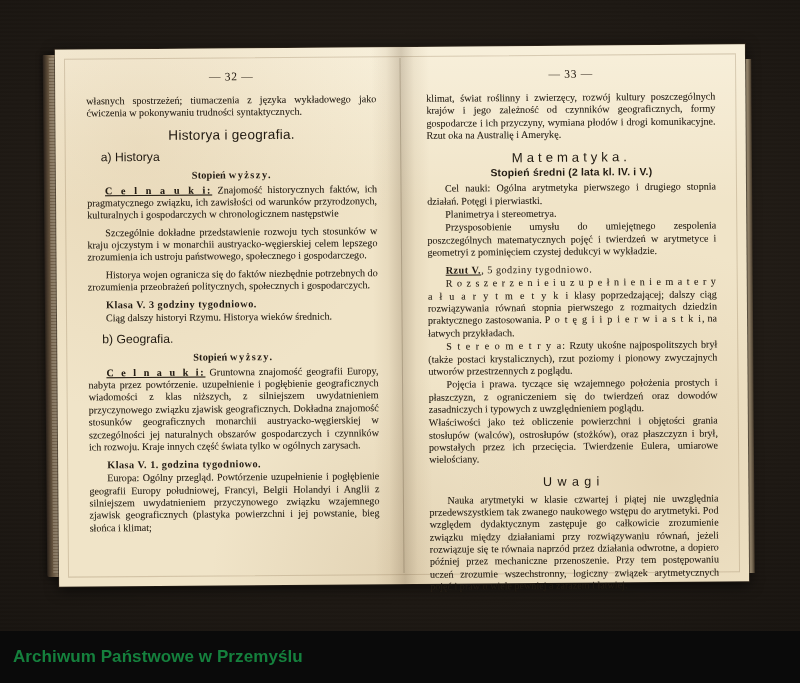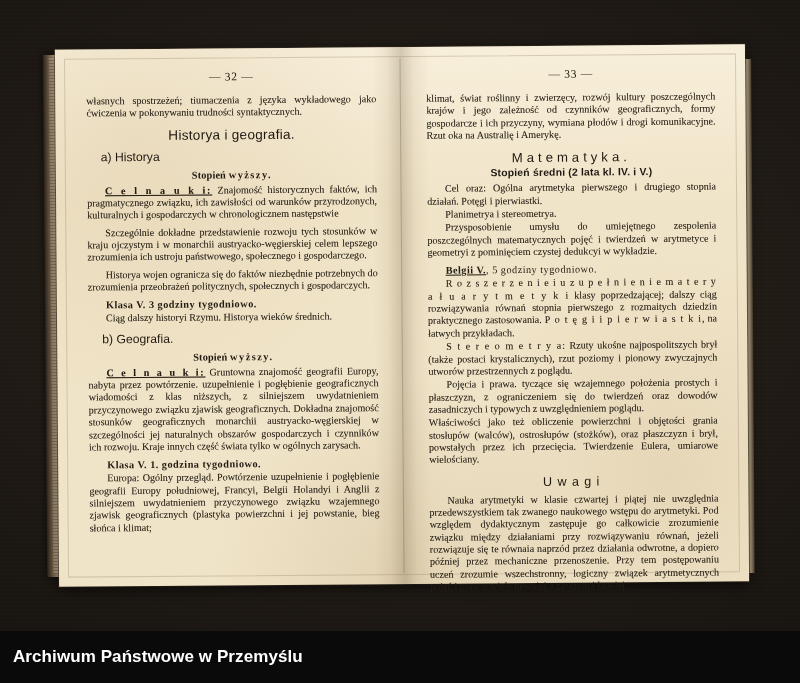"Cel oraz:" span { text: oraz -> nauki }
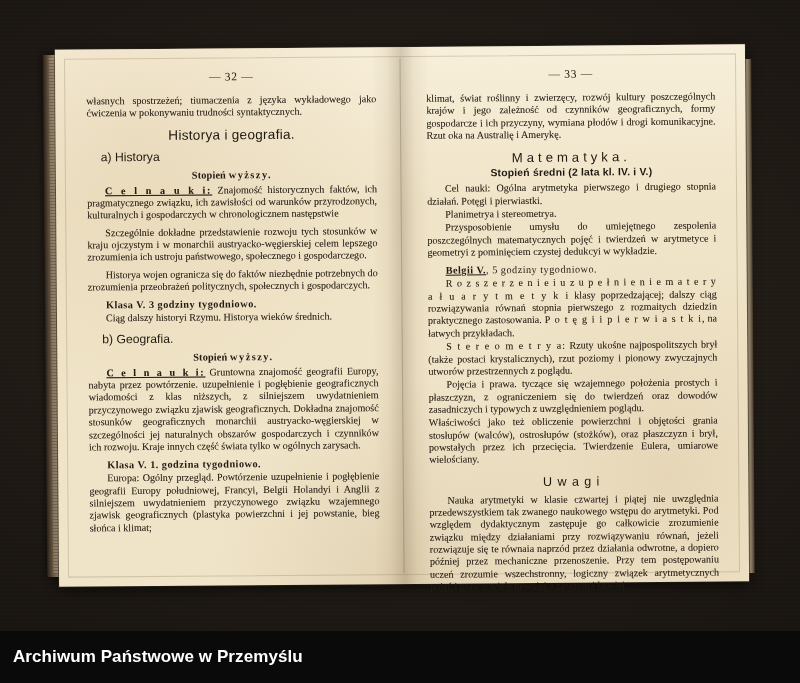"Belgii V." b { text: Belgii -> Rzut }
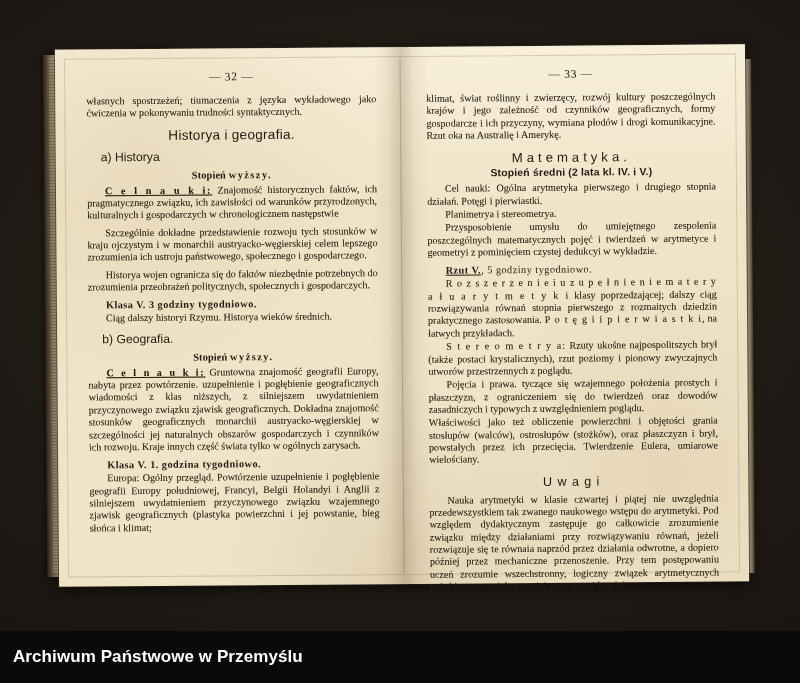"Archiwum Państwowe w Przemyślu" .footer span { color: #ffffff -> #15803d }
